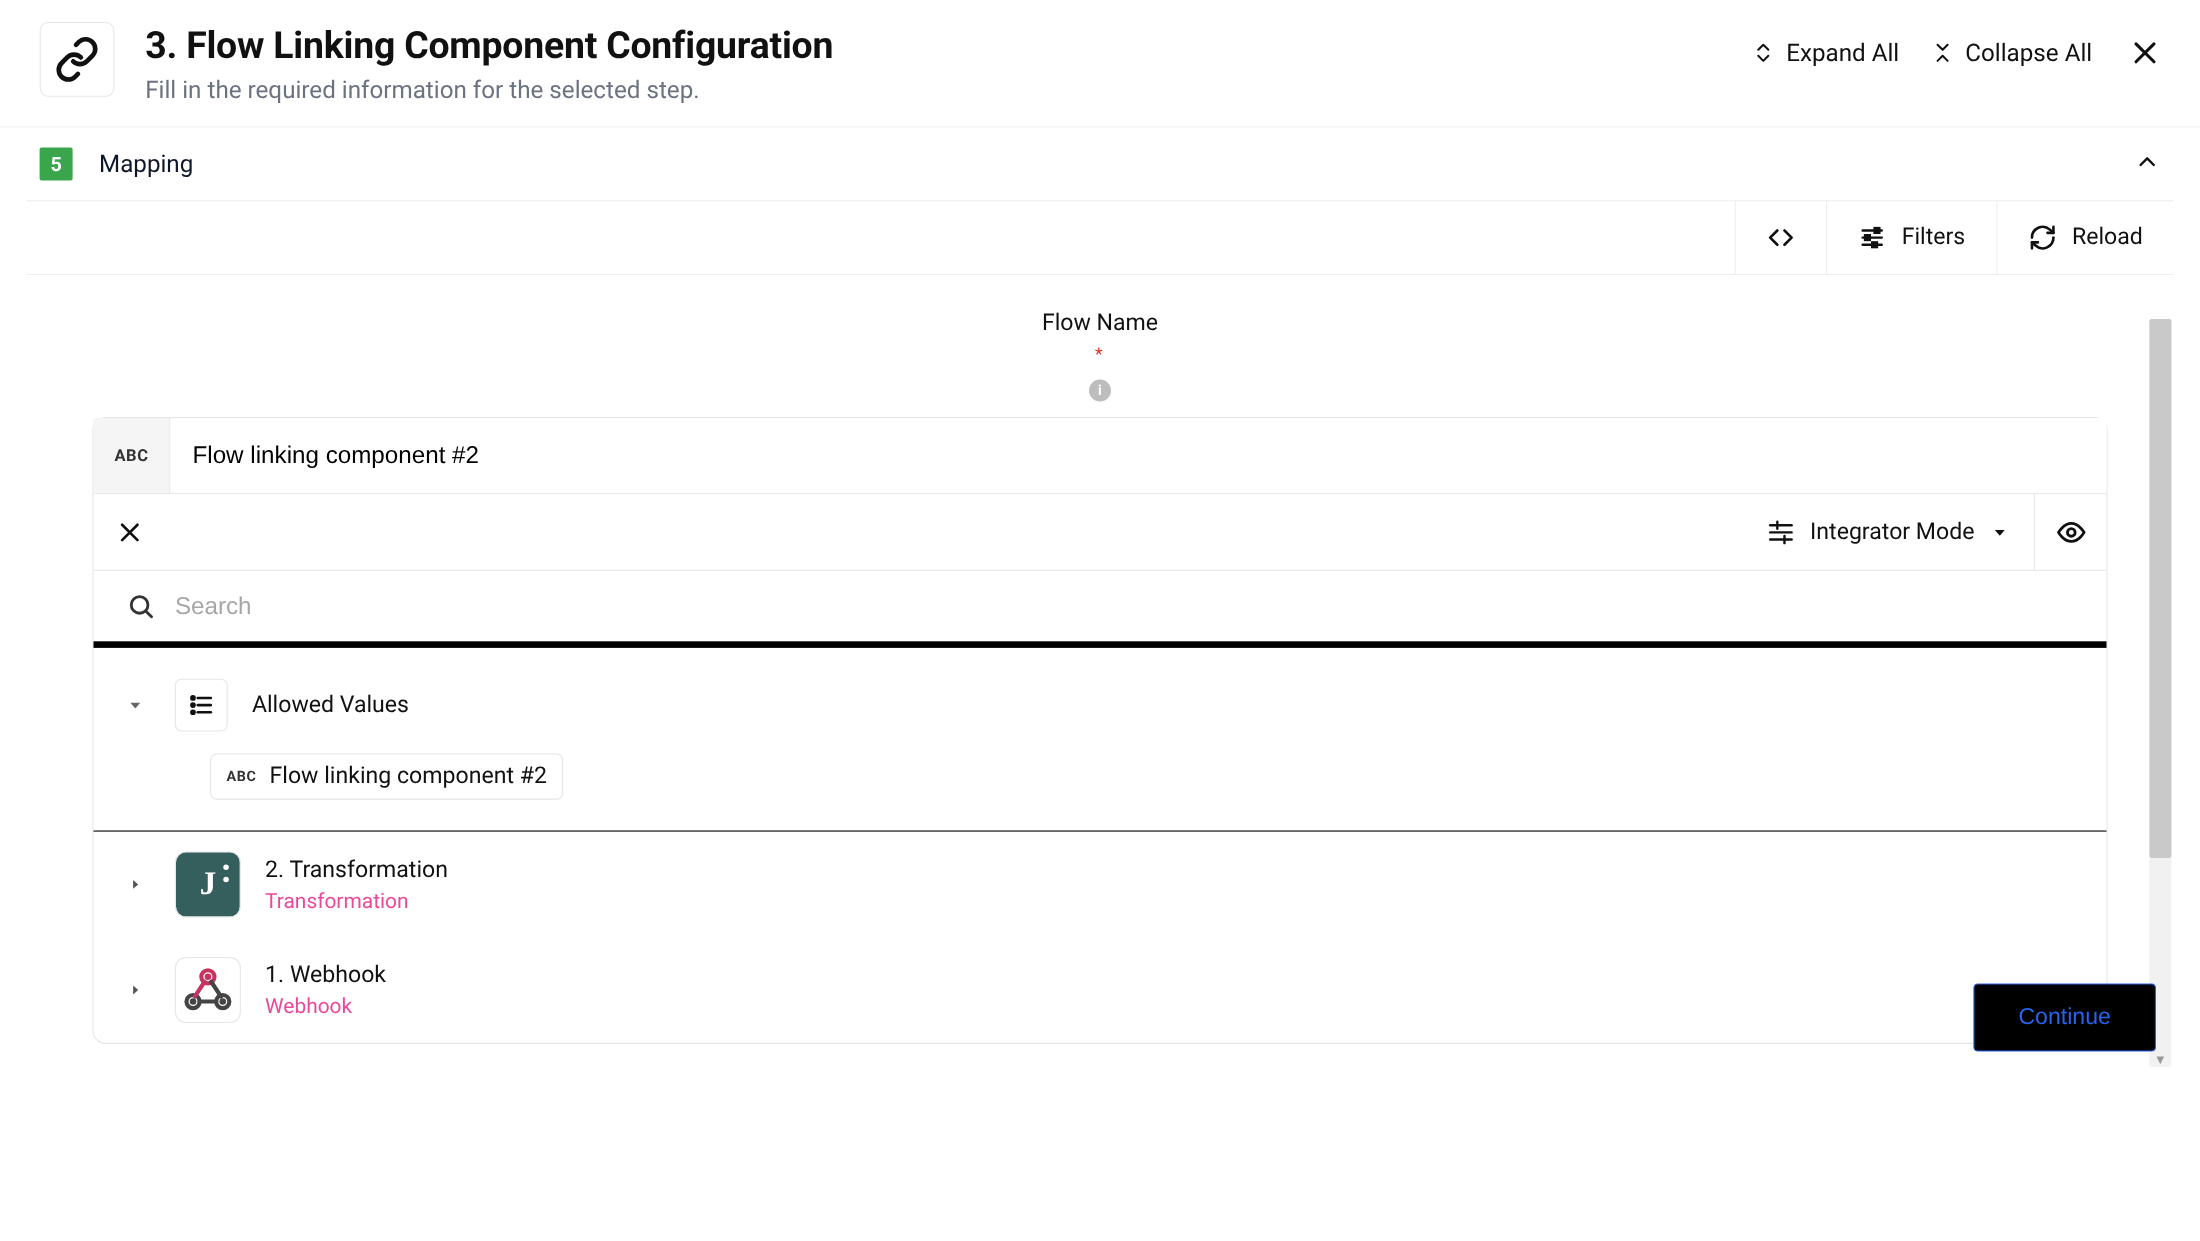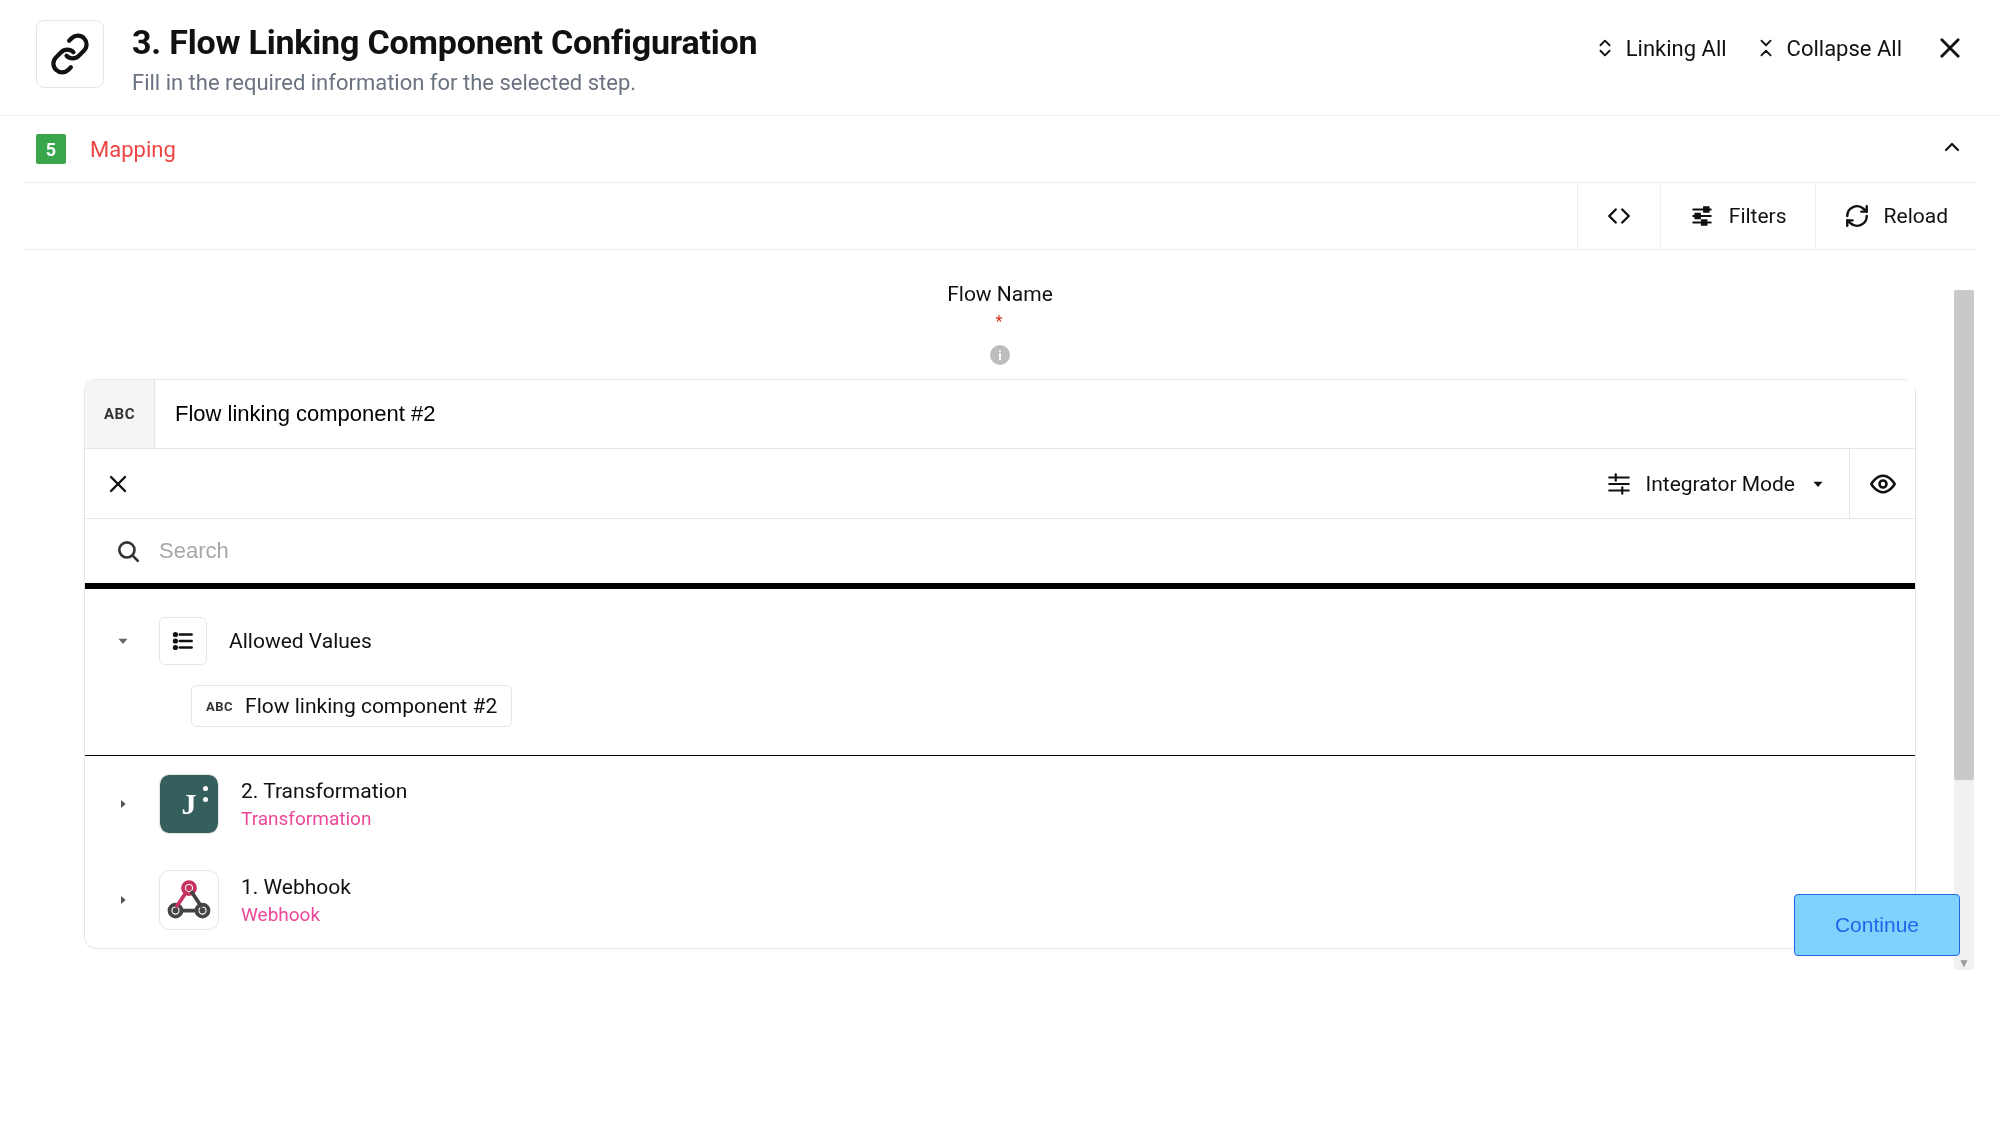"Linking All" span { text: Linking -> Expand }
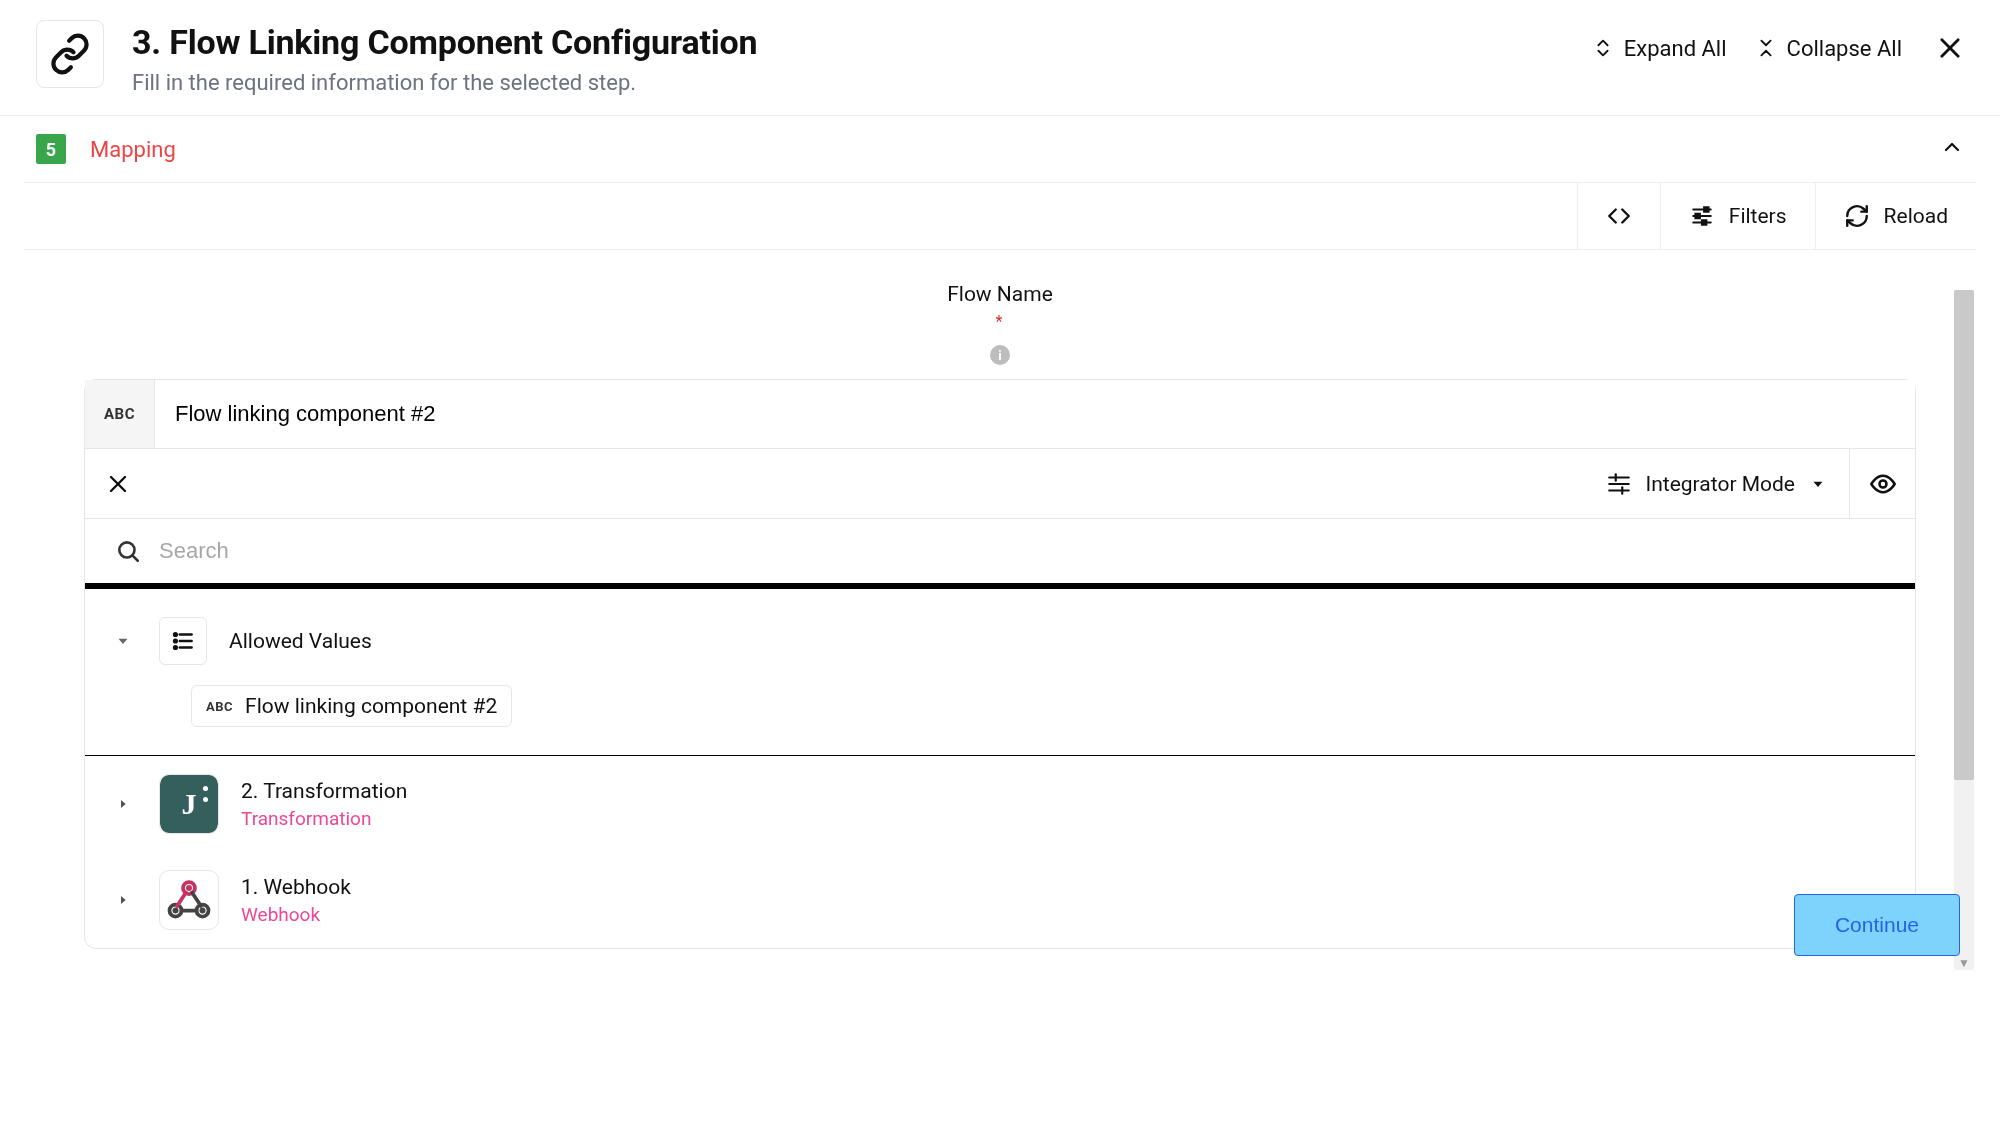"Mapping" .section-title { color: #ef4444 -> #0f172a }
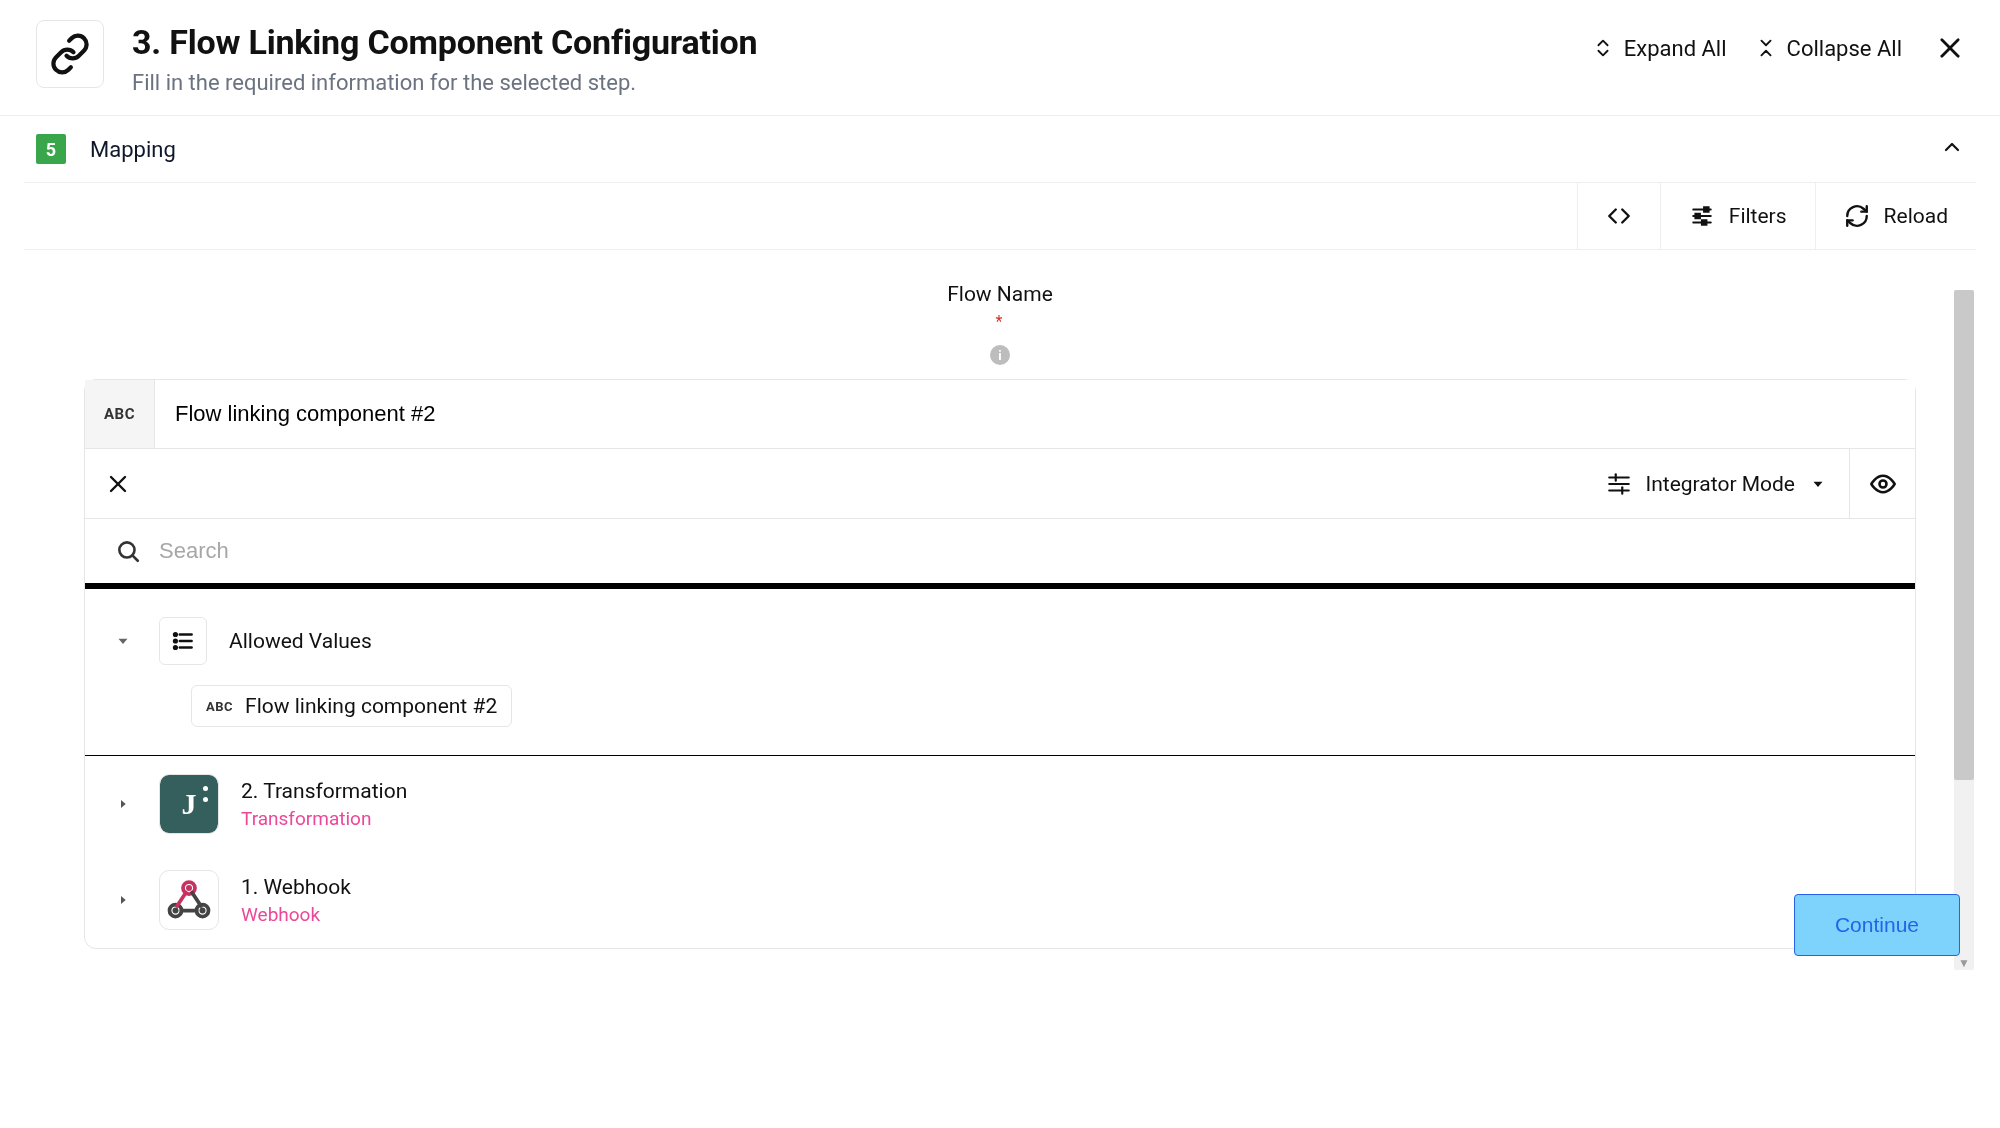"Continue" .continue-btn { background: #7dd3fc -> #000000 }
